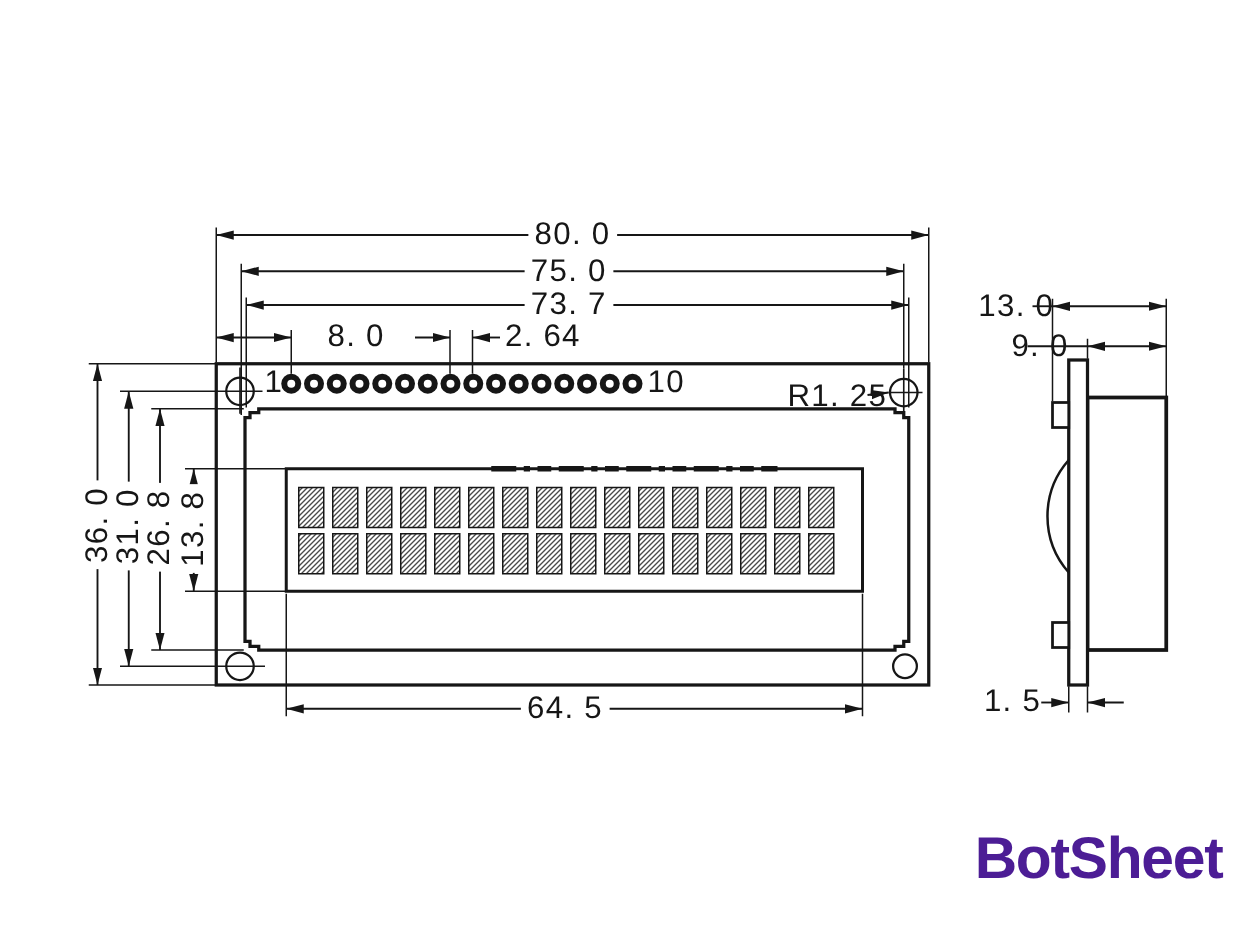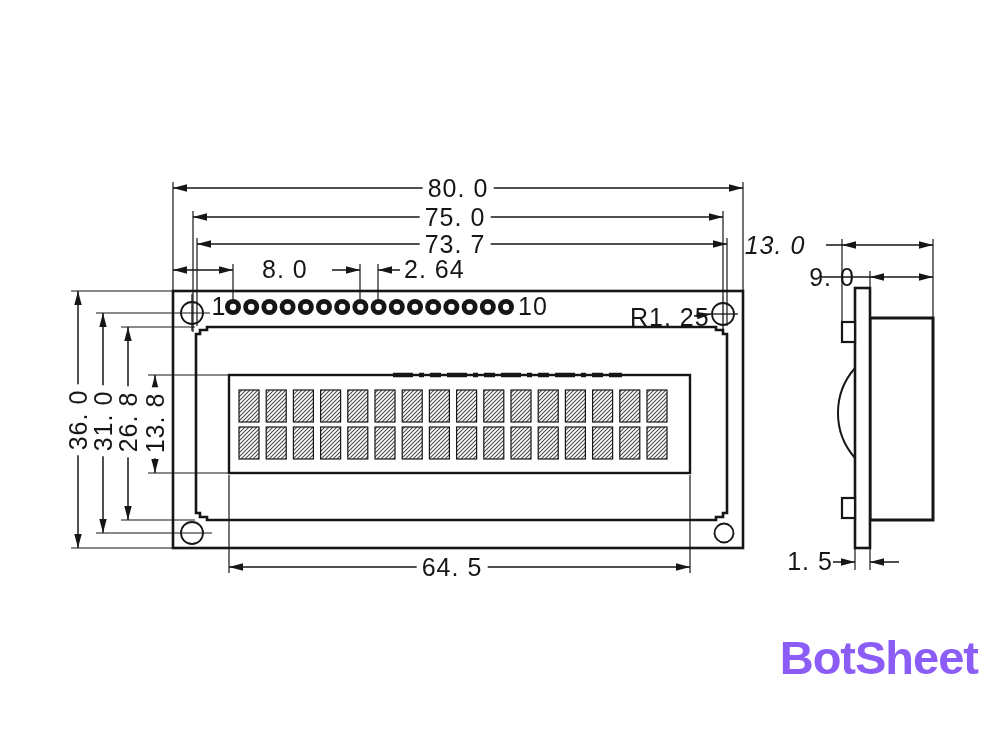"13. 0" div.lbl { font-style: italic -> none; left: 775px -> 813px }
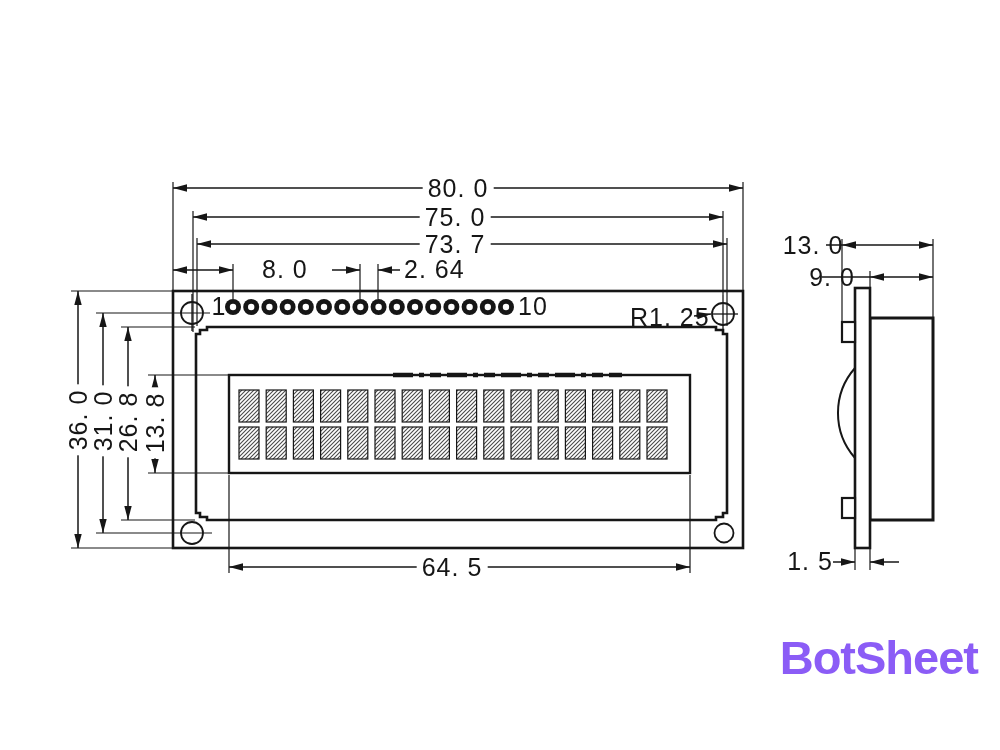"BotSheet" .brand { color: #8b5cf6 -> #4c1d95; top: 634px -> 662px }
